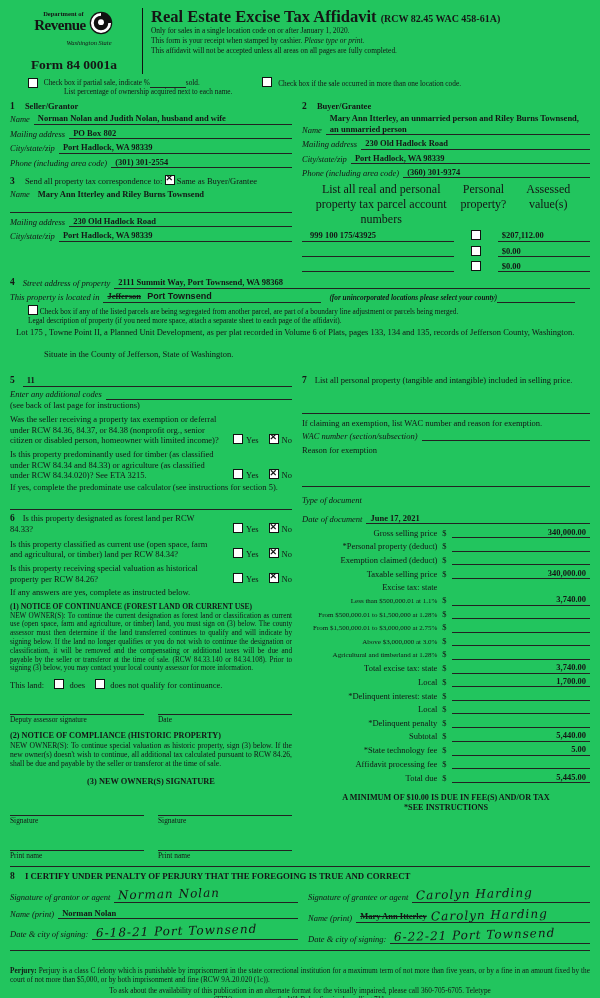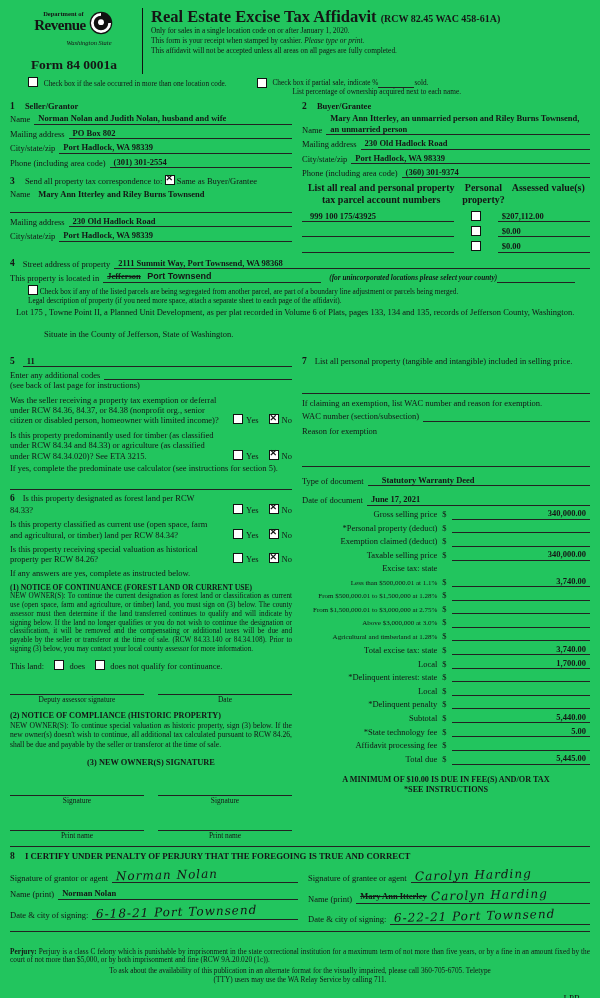"Check box if the sale" div { order: before "Check box if partial sale," -> after "Check box if partial sale," }
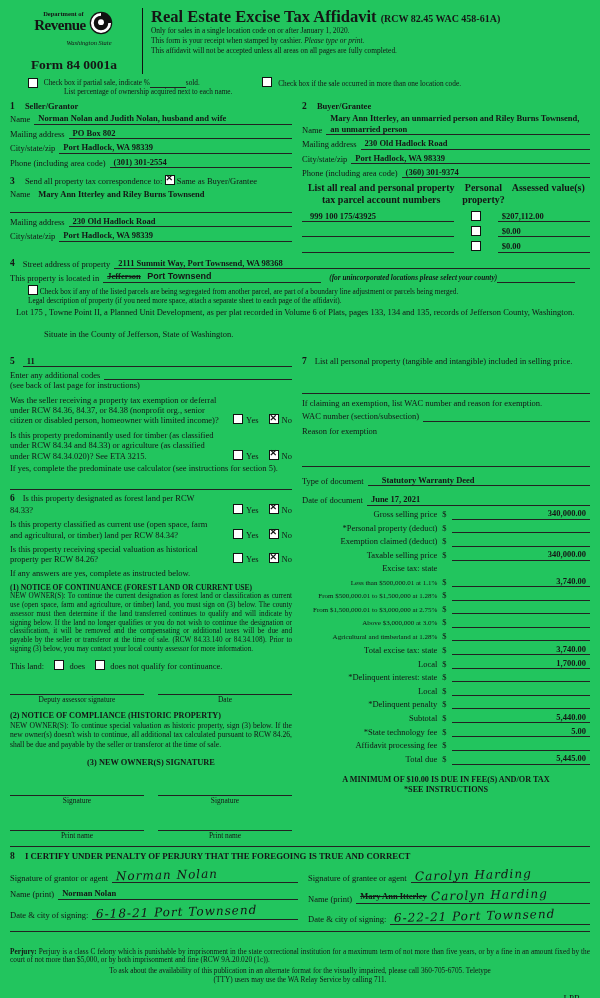"Name" .lab { font-style: none -> italic }
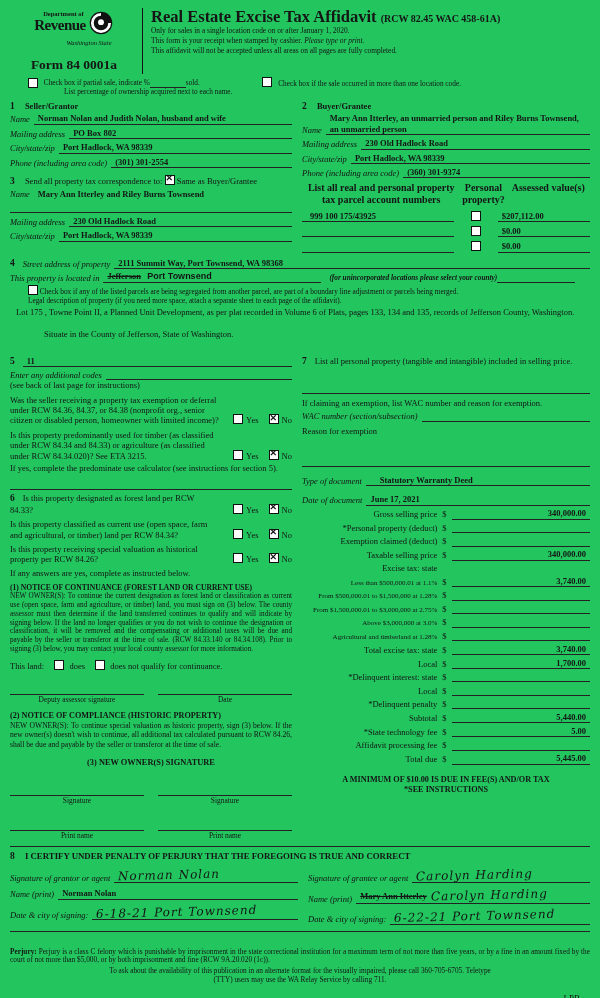"List all real and personal" .ptable-hdr { font-size: 10px -> 12px; font-weight: bold -> normal }
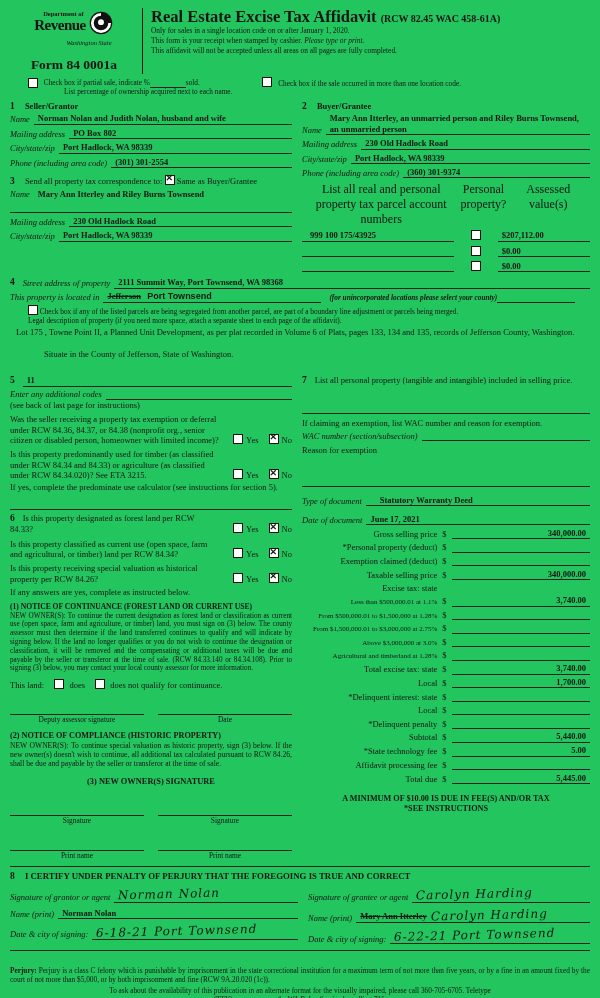"Statutory Warranty Deed" span.fill { html: <span><b>Statutory Warranty Deed</b></span> -> none }
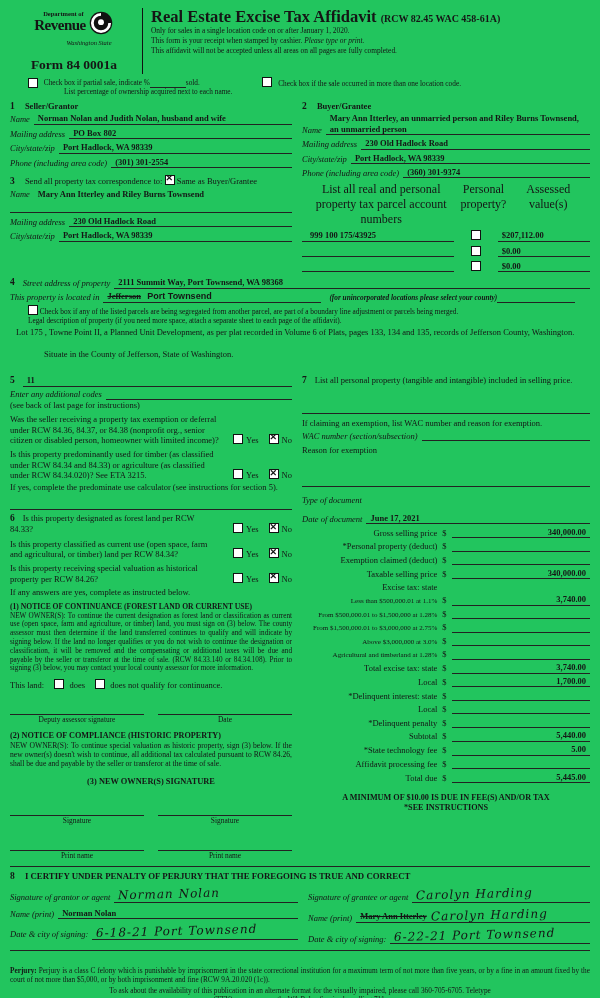"Deputy assessor signature" .sig2 { text-align: center -> none }
